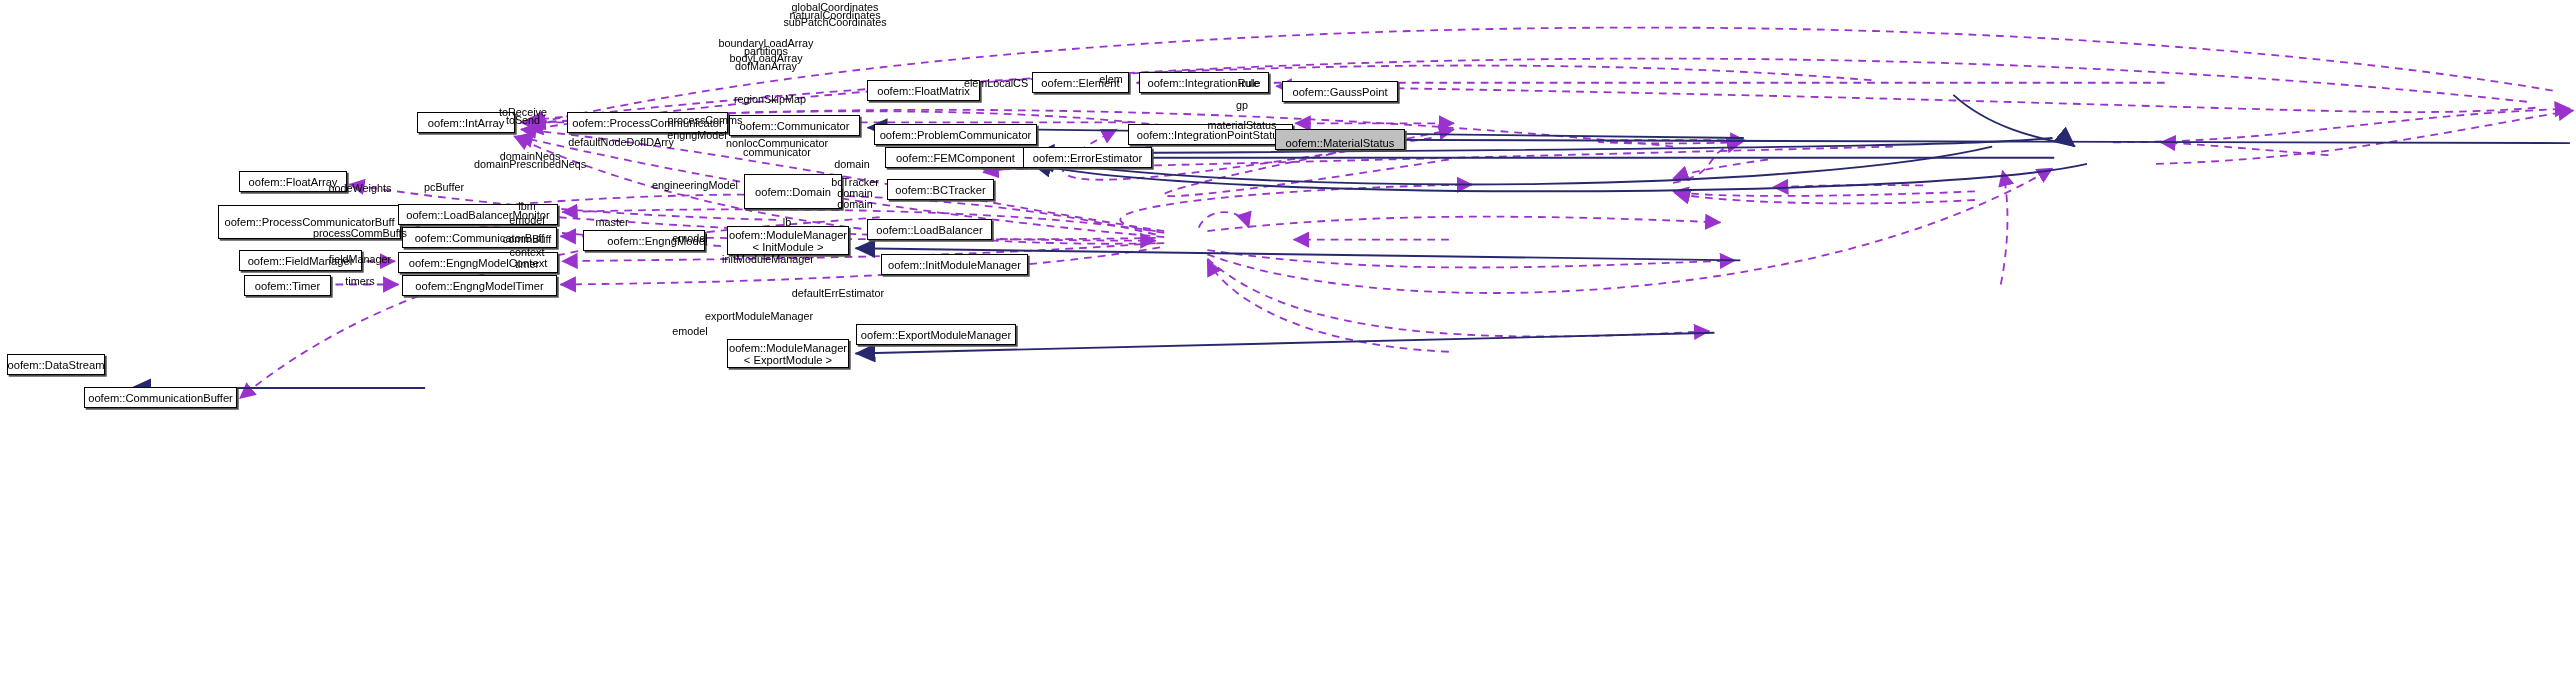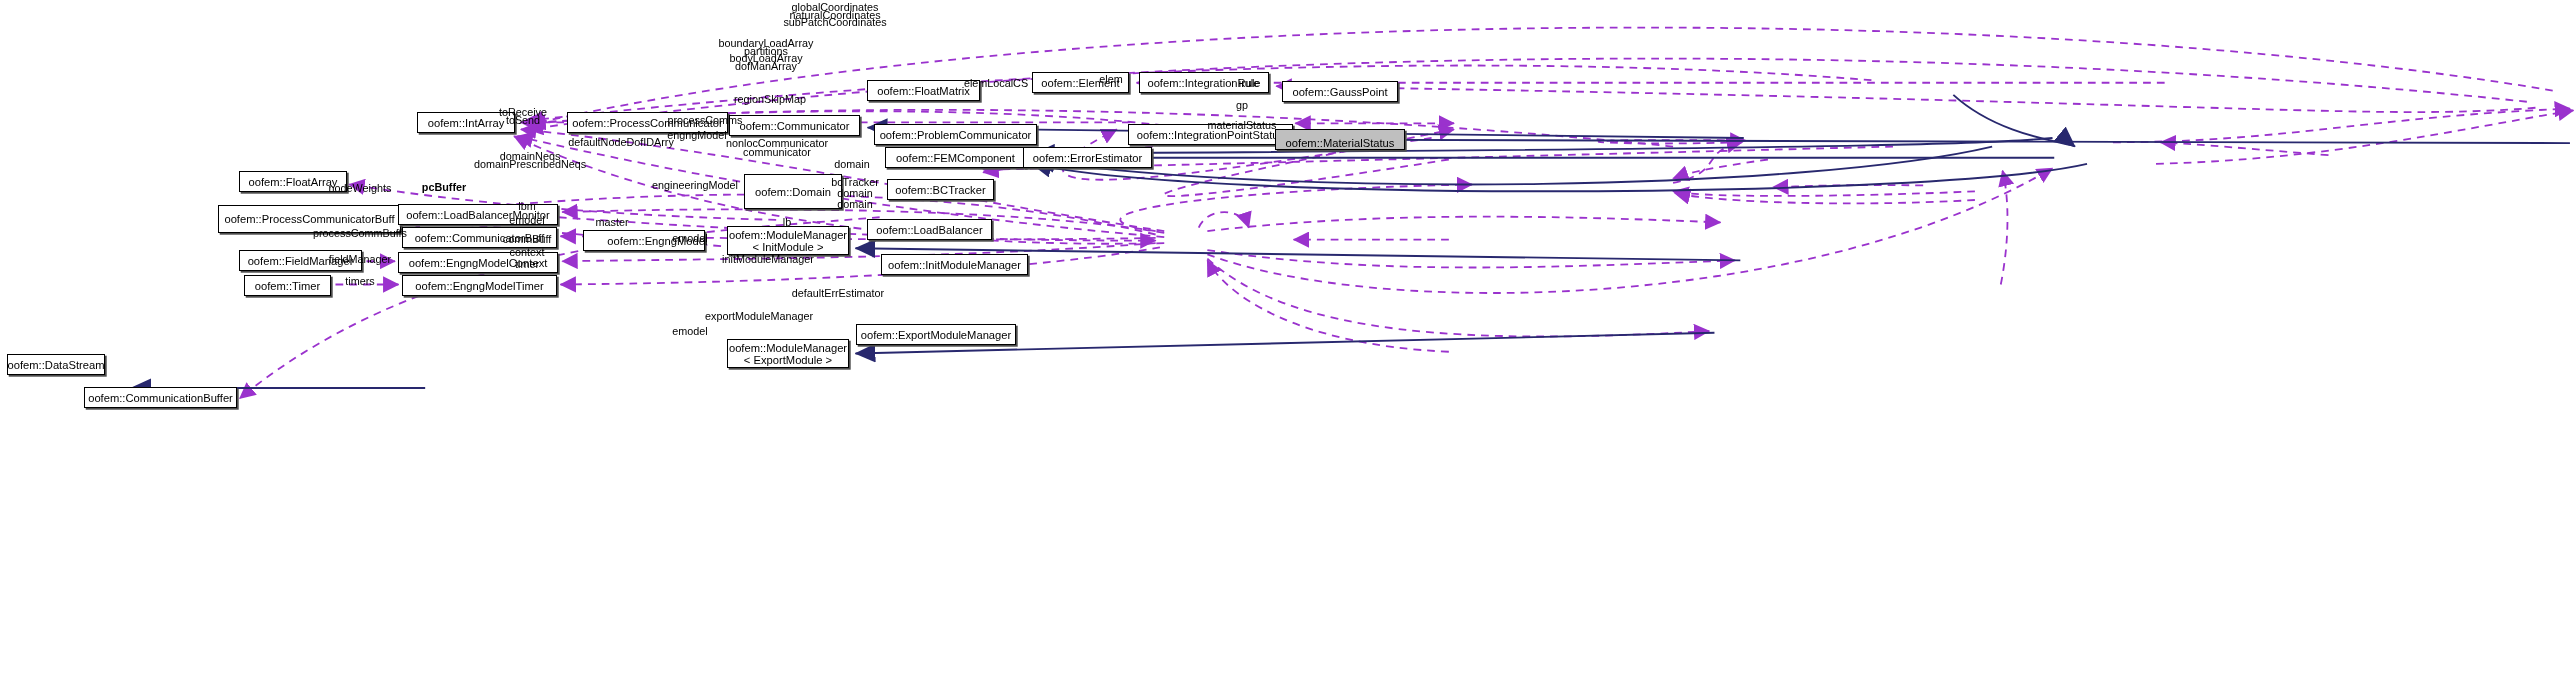"pcBuffer" div.elabel { font-weight: bold -> none }
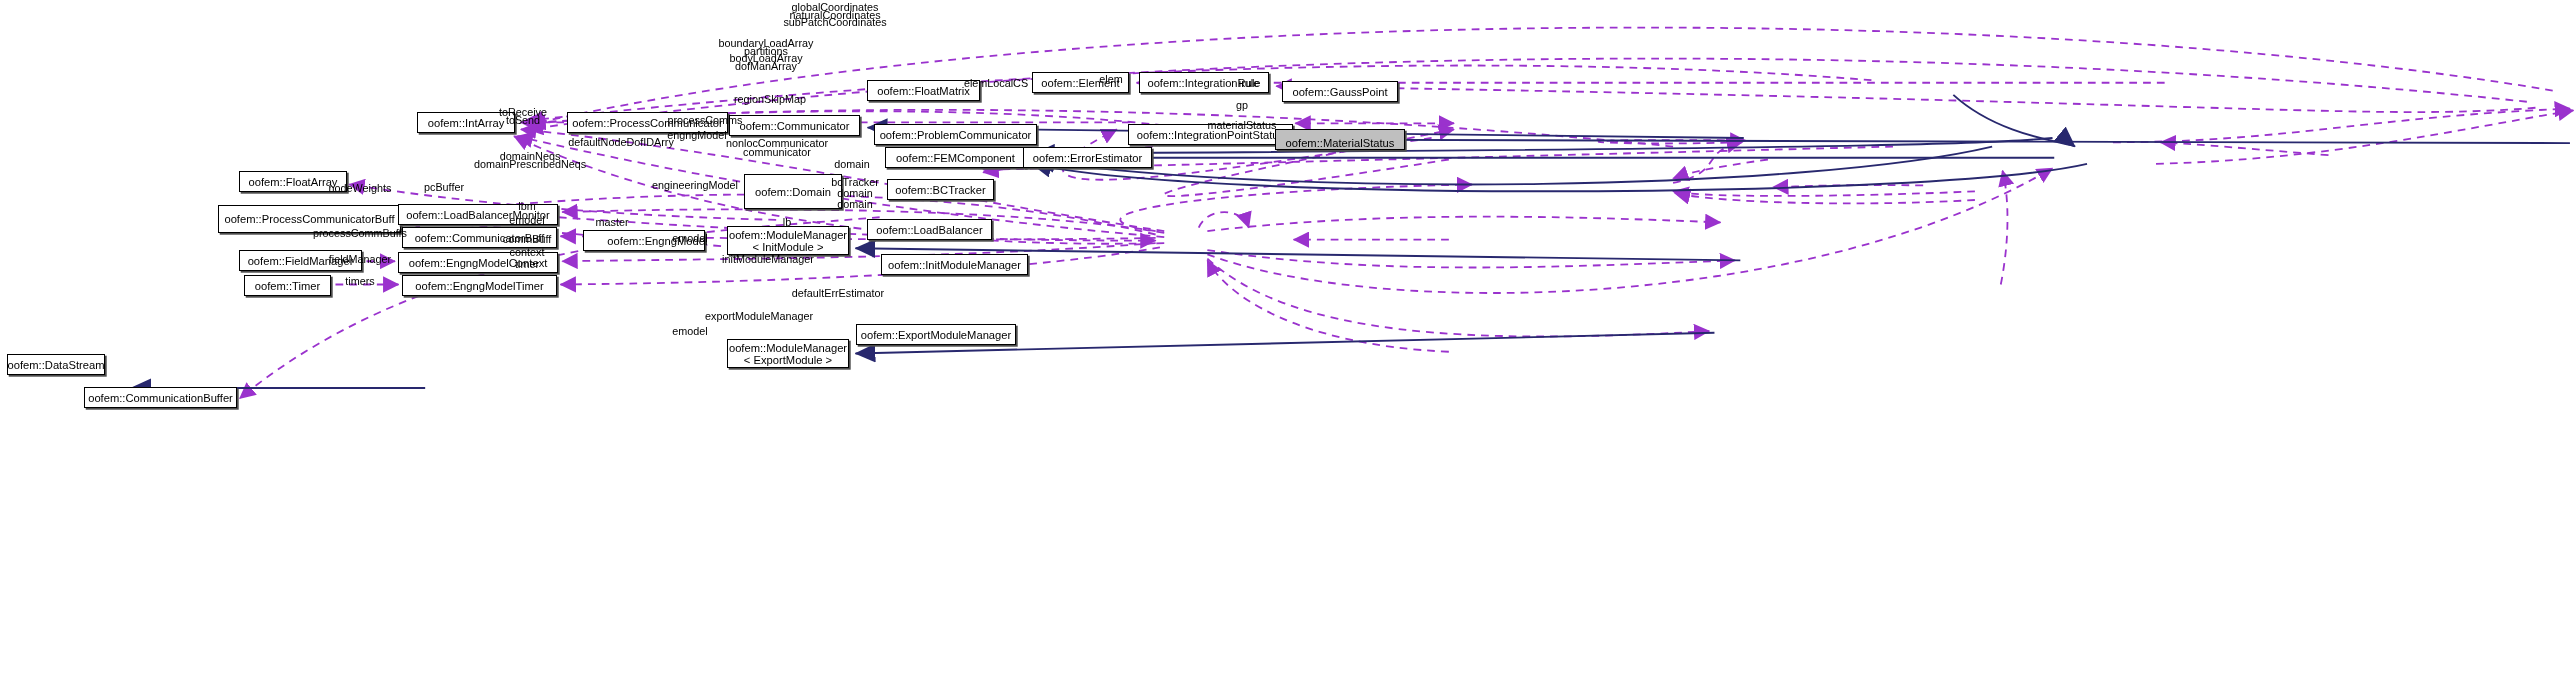"oofem::ProcessCommunicatorBuff" div.node { height: 28px -> 34px }
